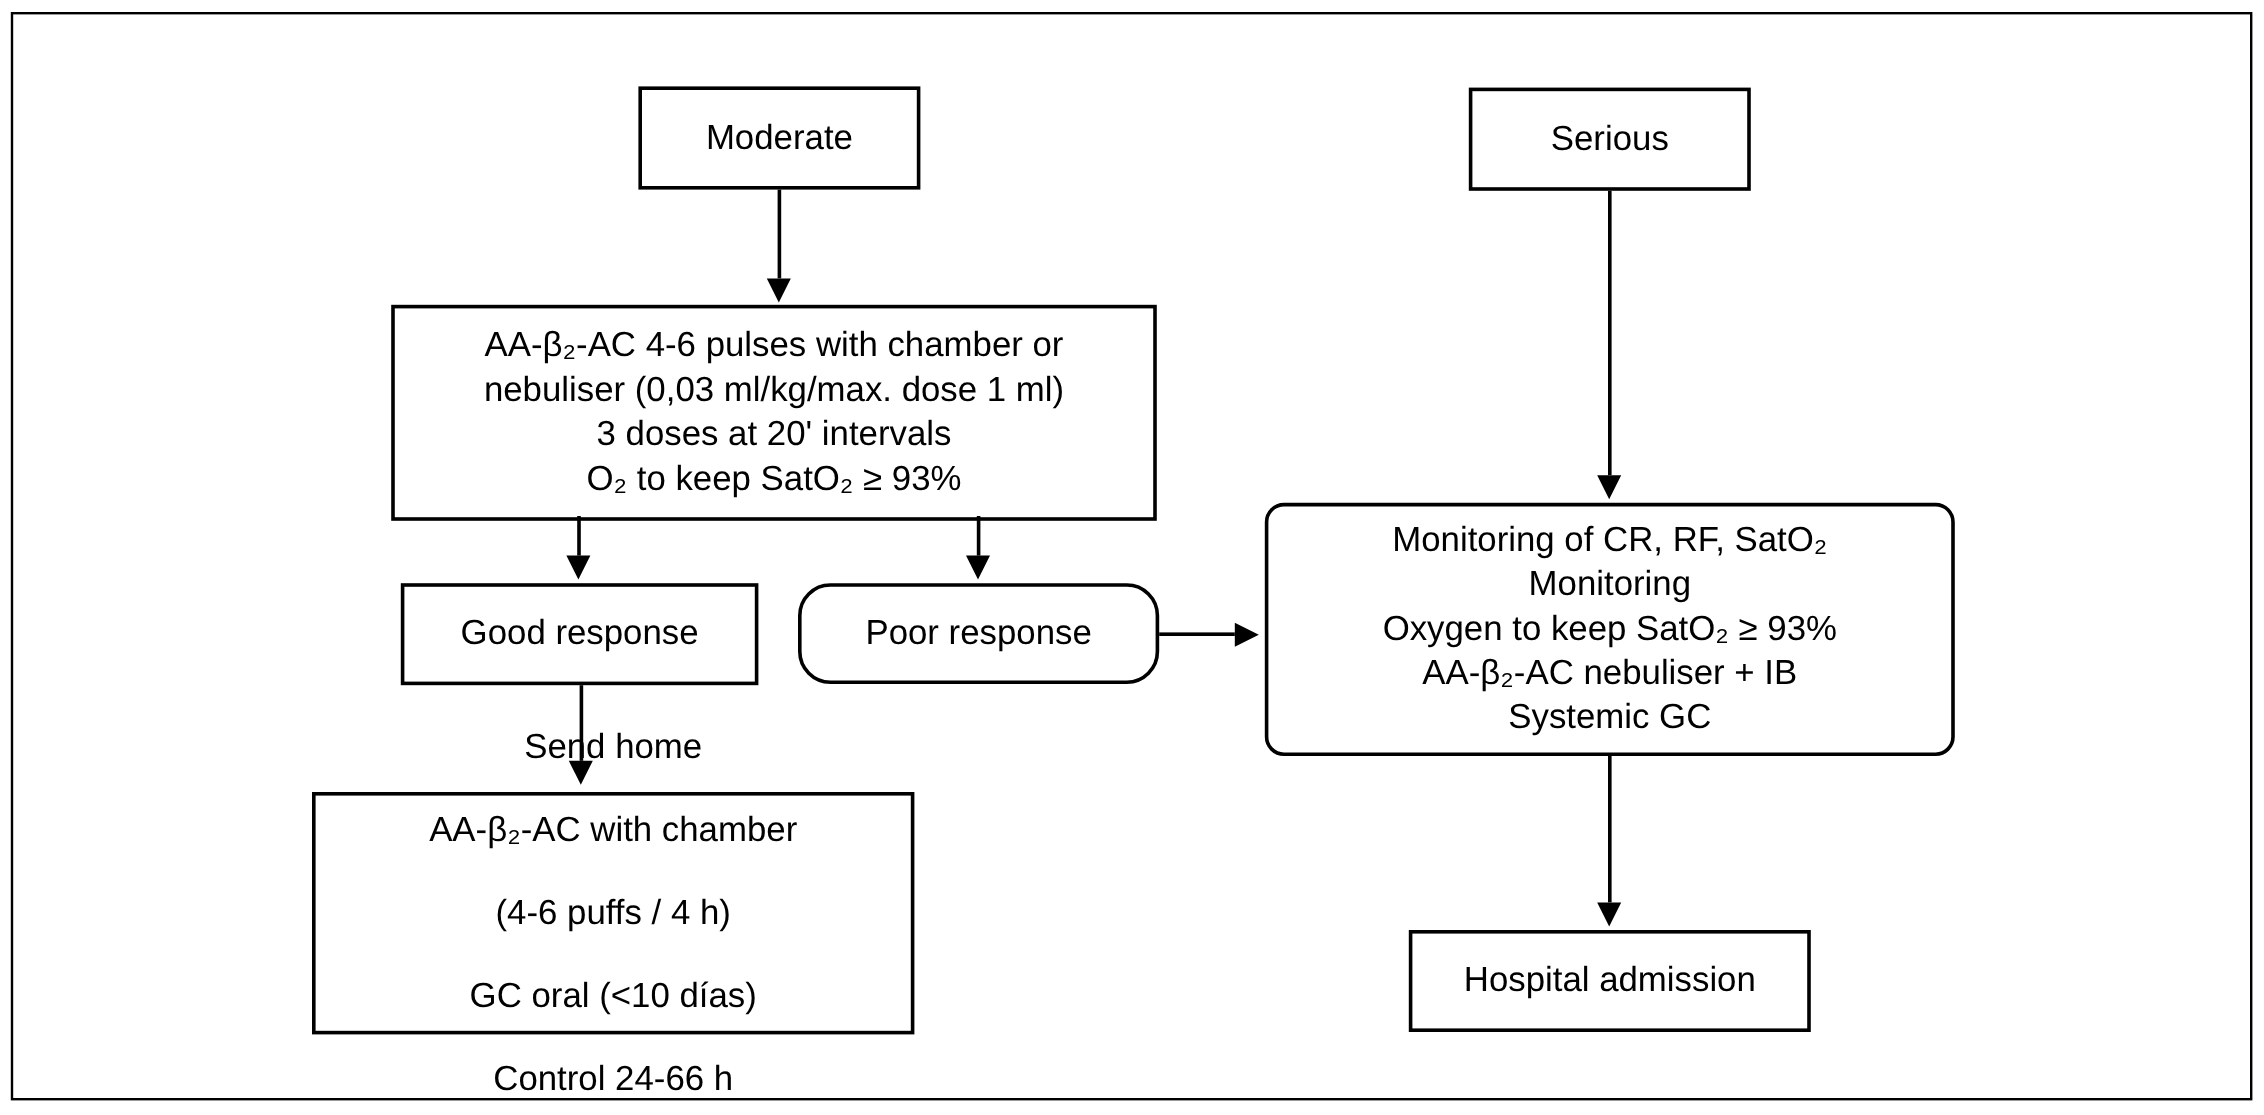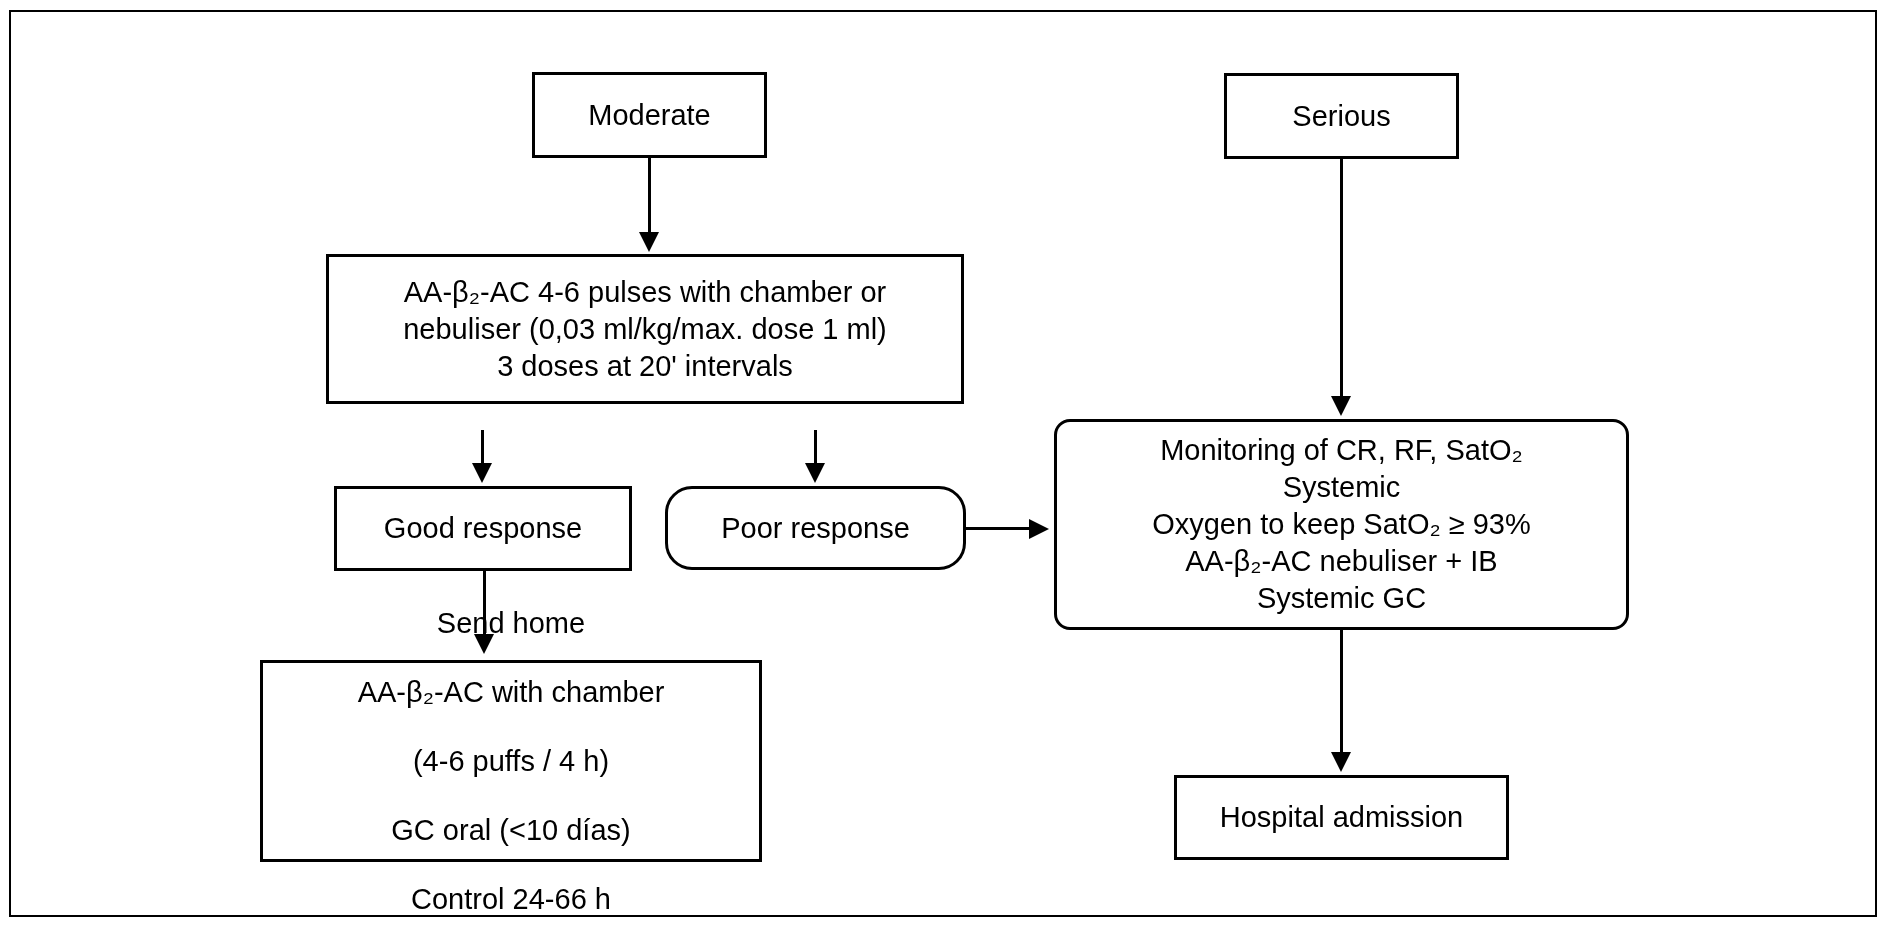"AA-β₂-AC 4-6 pulses with chamber" div.node { height: 150px -> 180px }
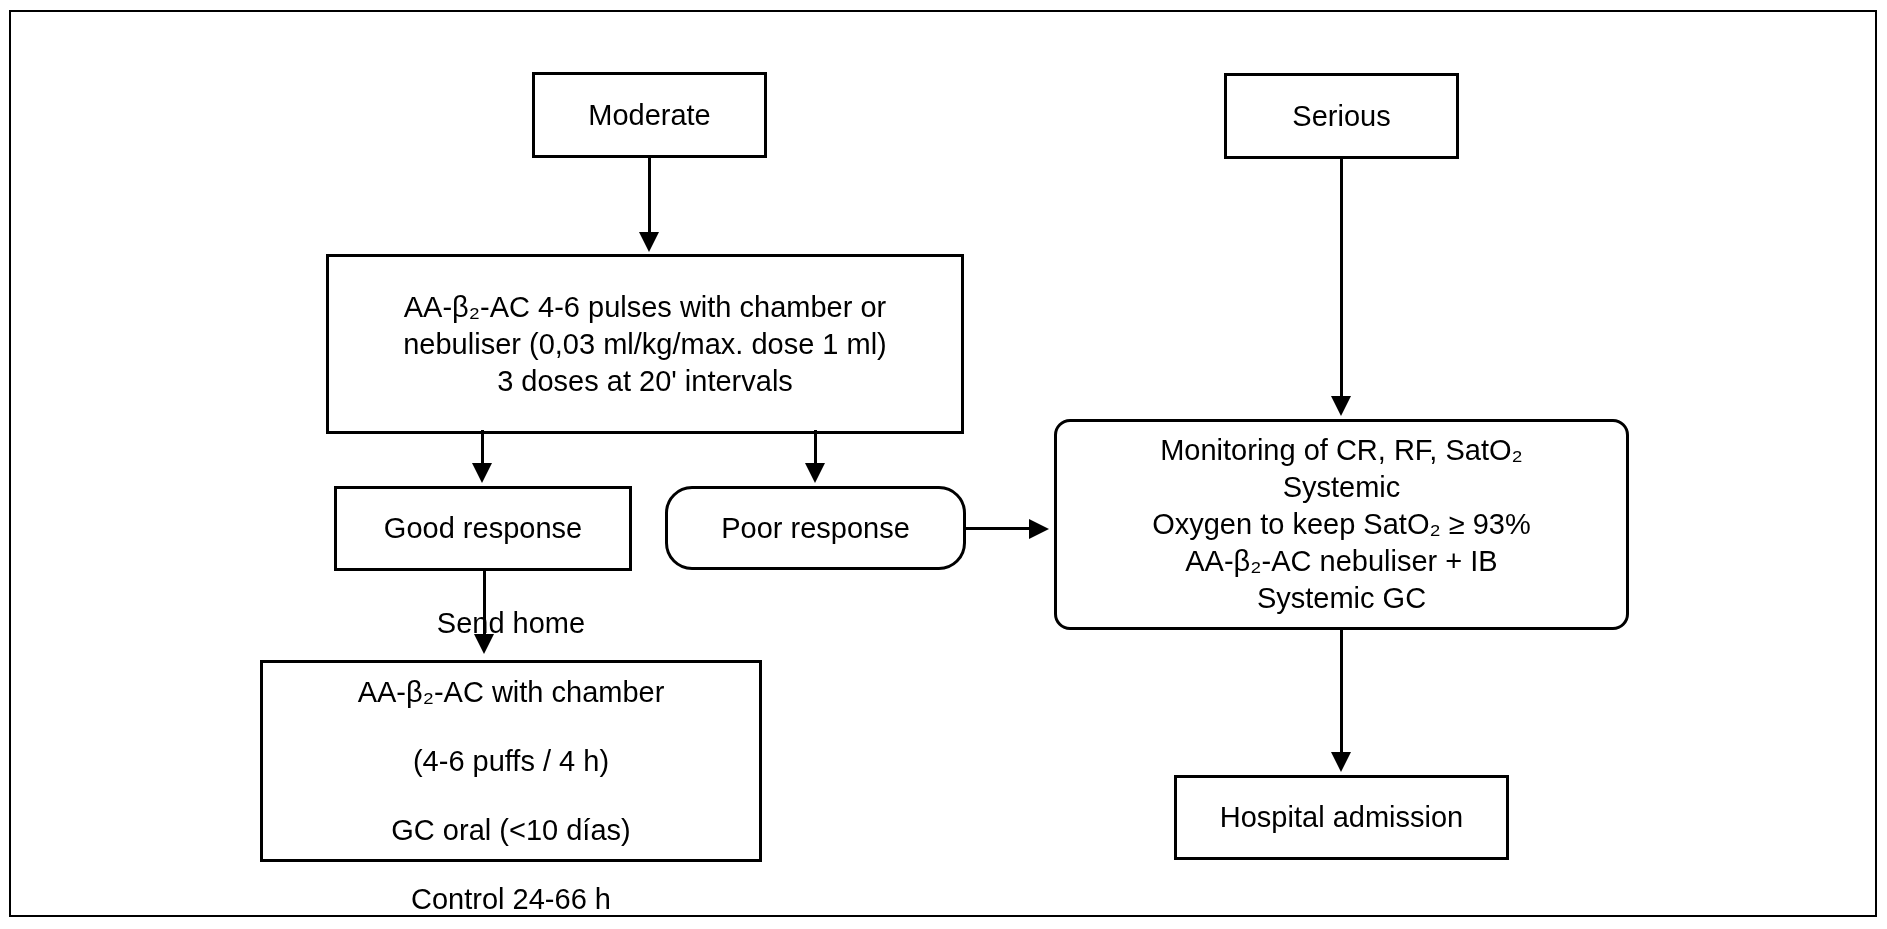"O₂ to keep SatO₂ ≥" span.line { html: none -> <span>O₂ to keep SatO₂ ≥ 93%</span> }
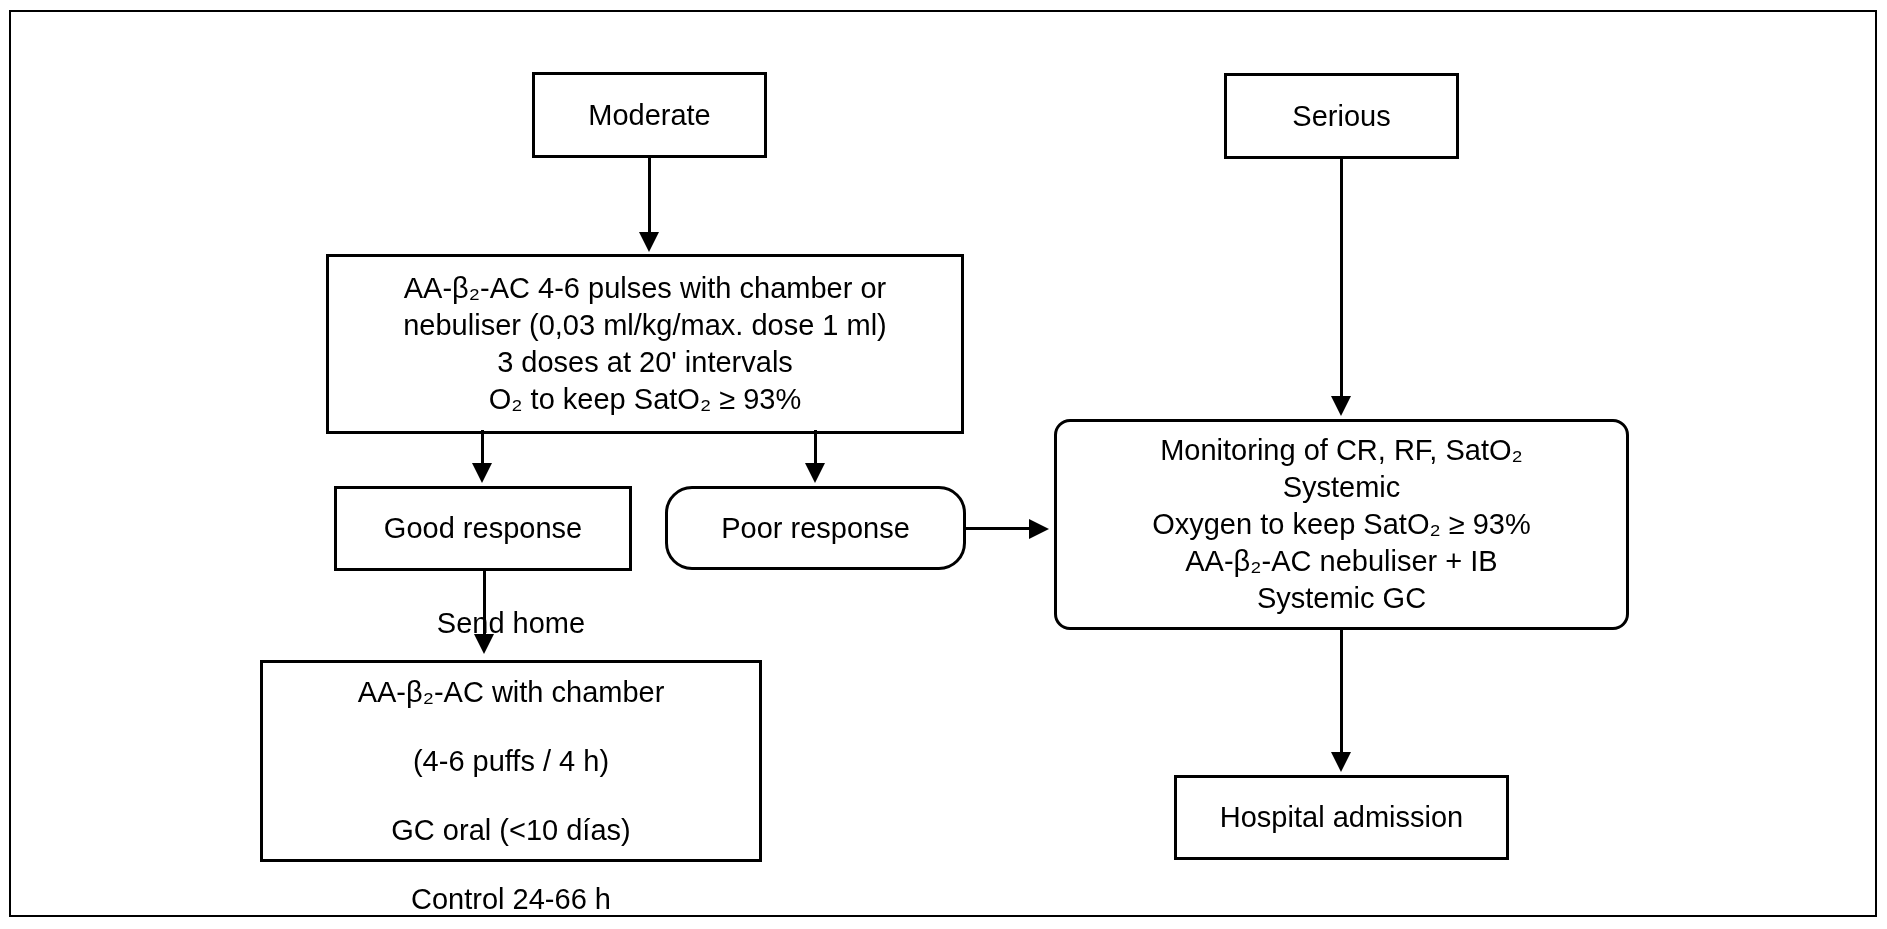"Systemic" span.line { text: Systemic -> Monitoring }
